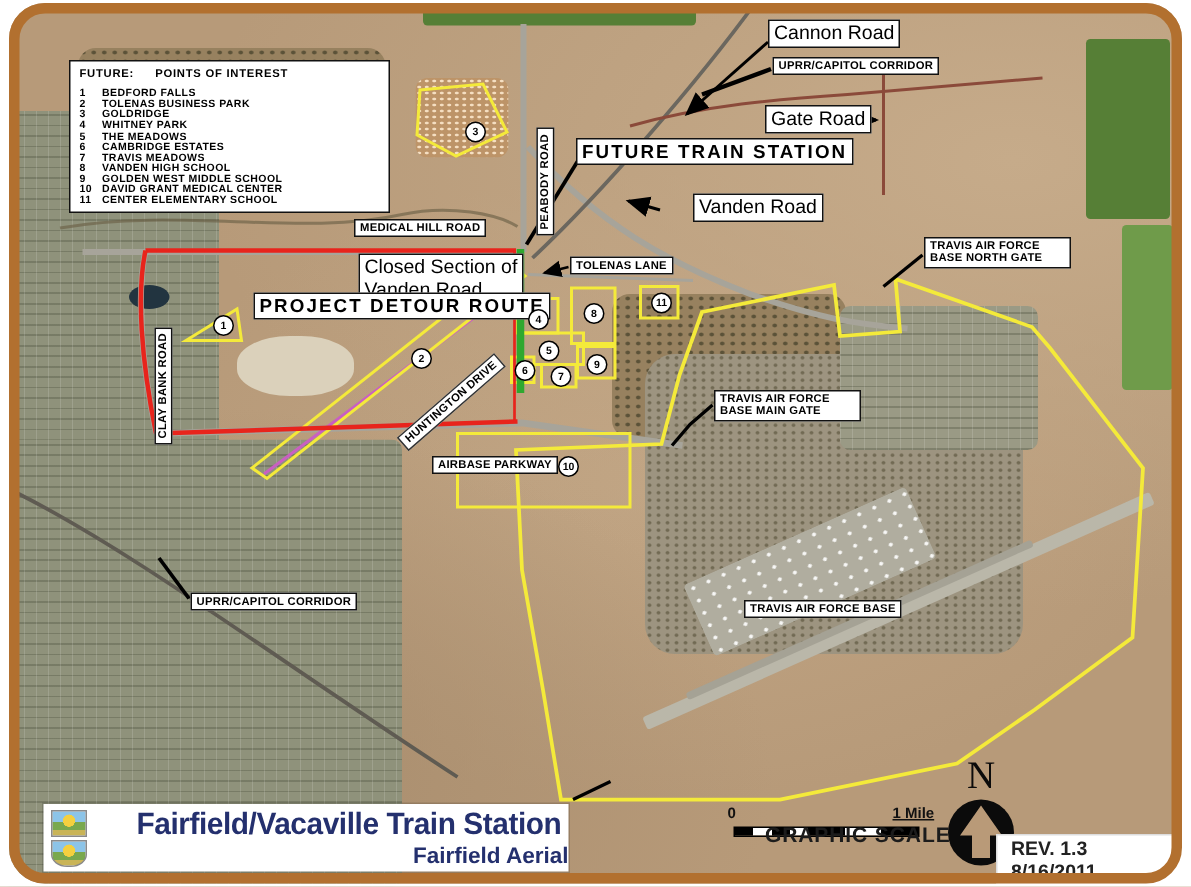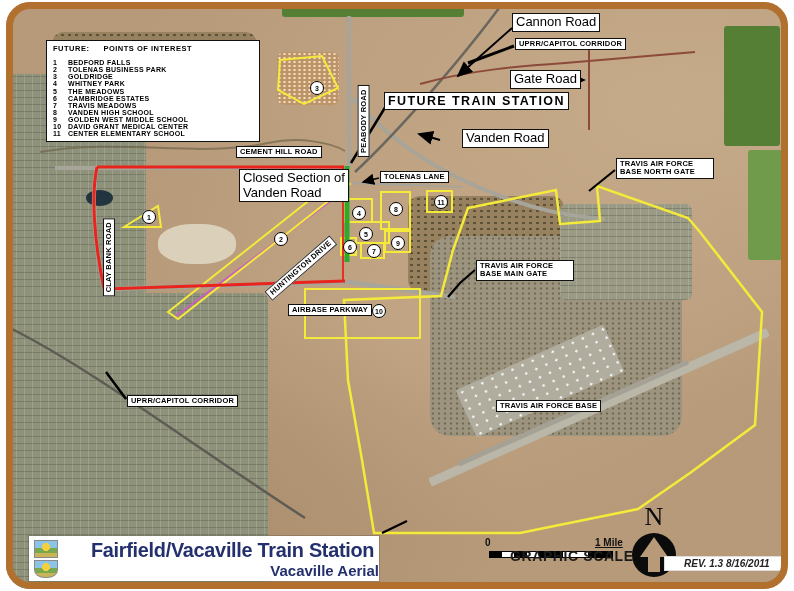"CEMENT HILL ROAD" div.lbl { text: CEMENT -> MEDICAL }
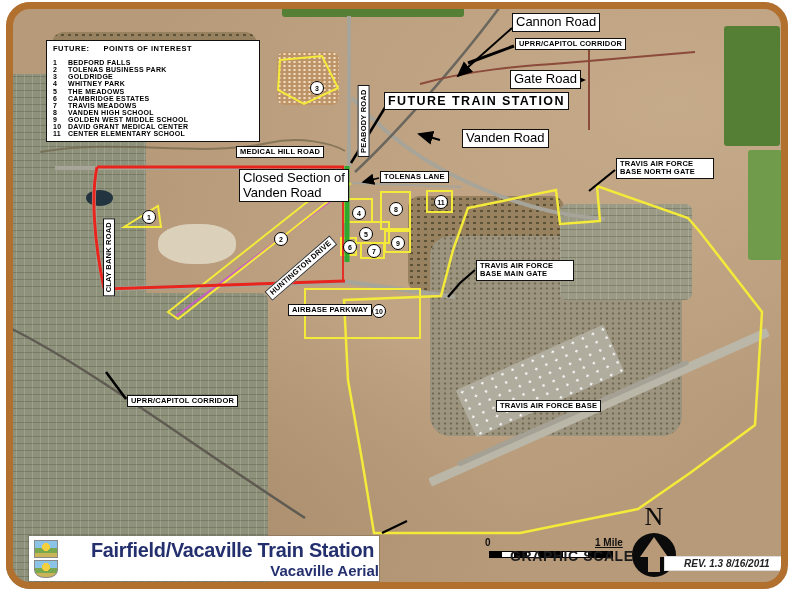"PROJECT DETOUR ROUTE" div.lbl { html: none -> <div>PROJECT DETOUR ROUTE</div> }
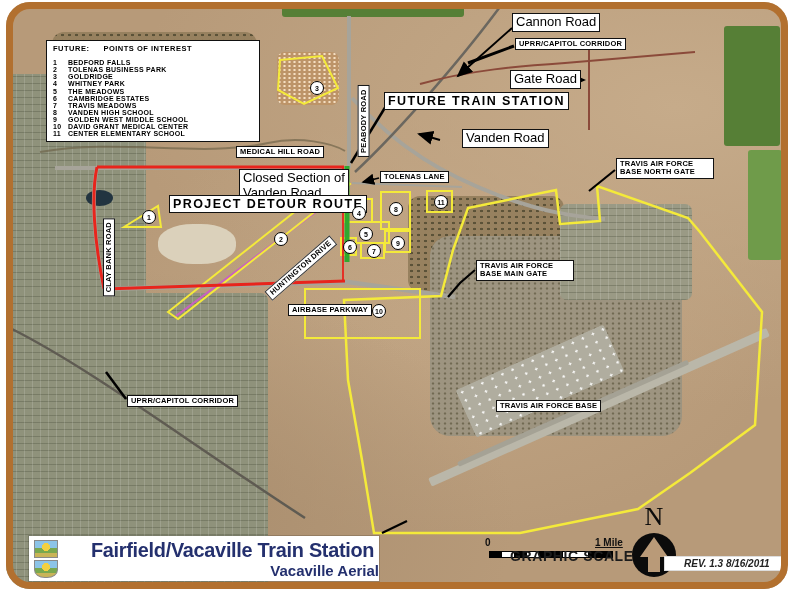"Vacaville Aerial" div.t2 { text: Vacaville -> Fairfield }
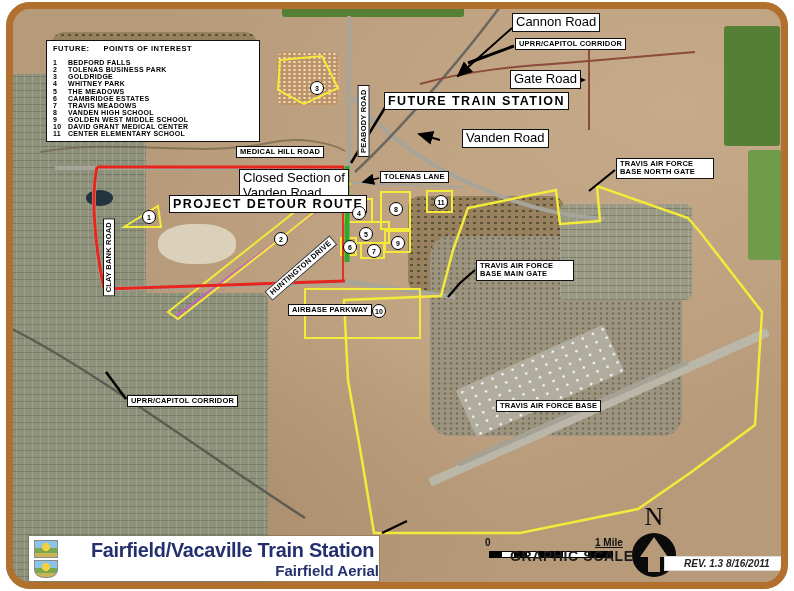"REV. 1.3 8/16/2011" .rev { font-size: 10px -> 13px; font-style: italic -> none; padding: 1px 19px -> 1px 9px }
